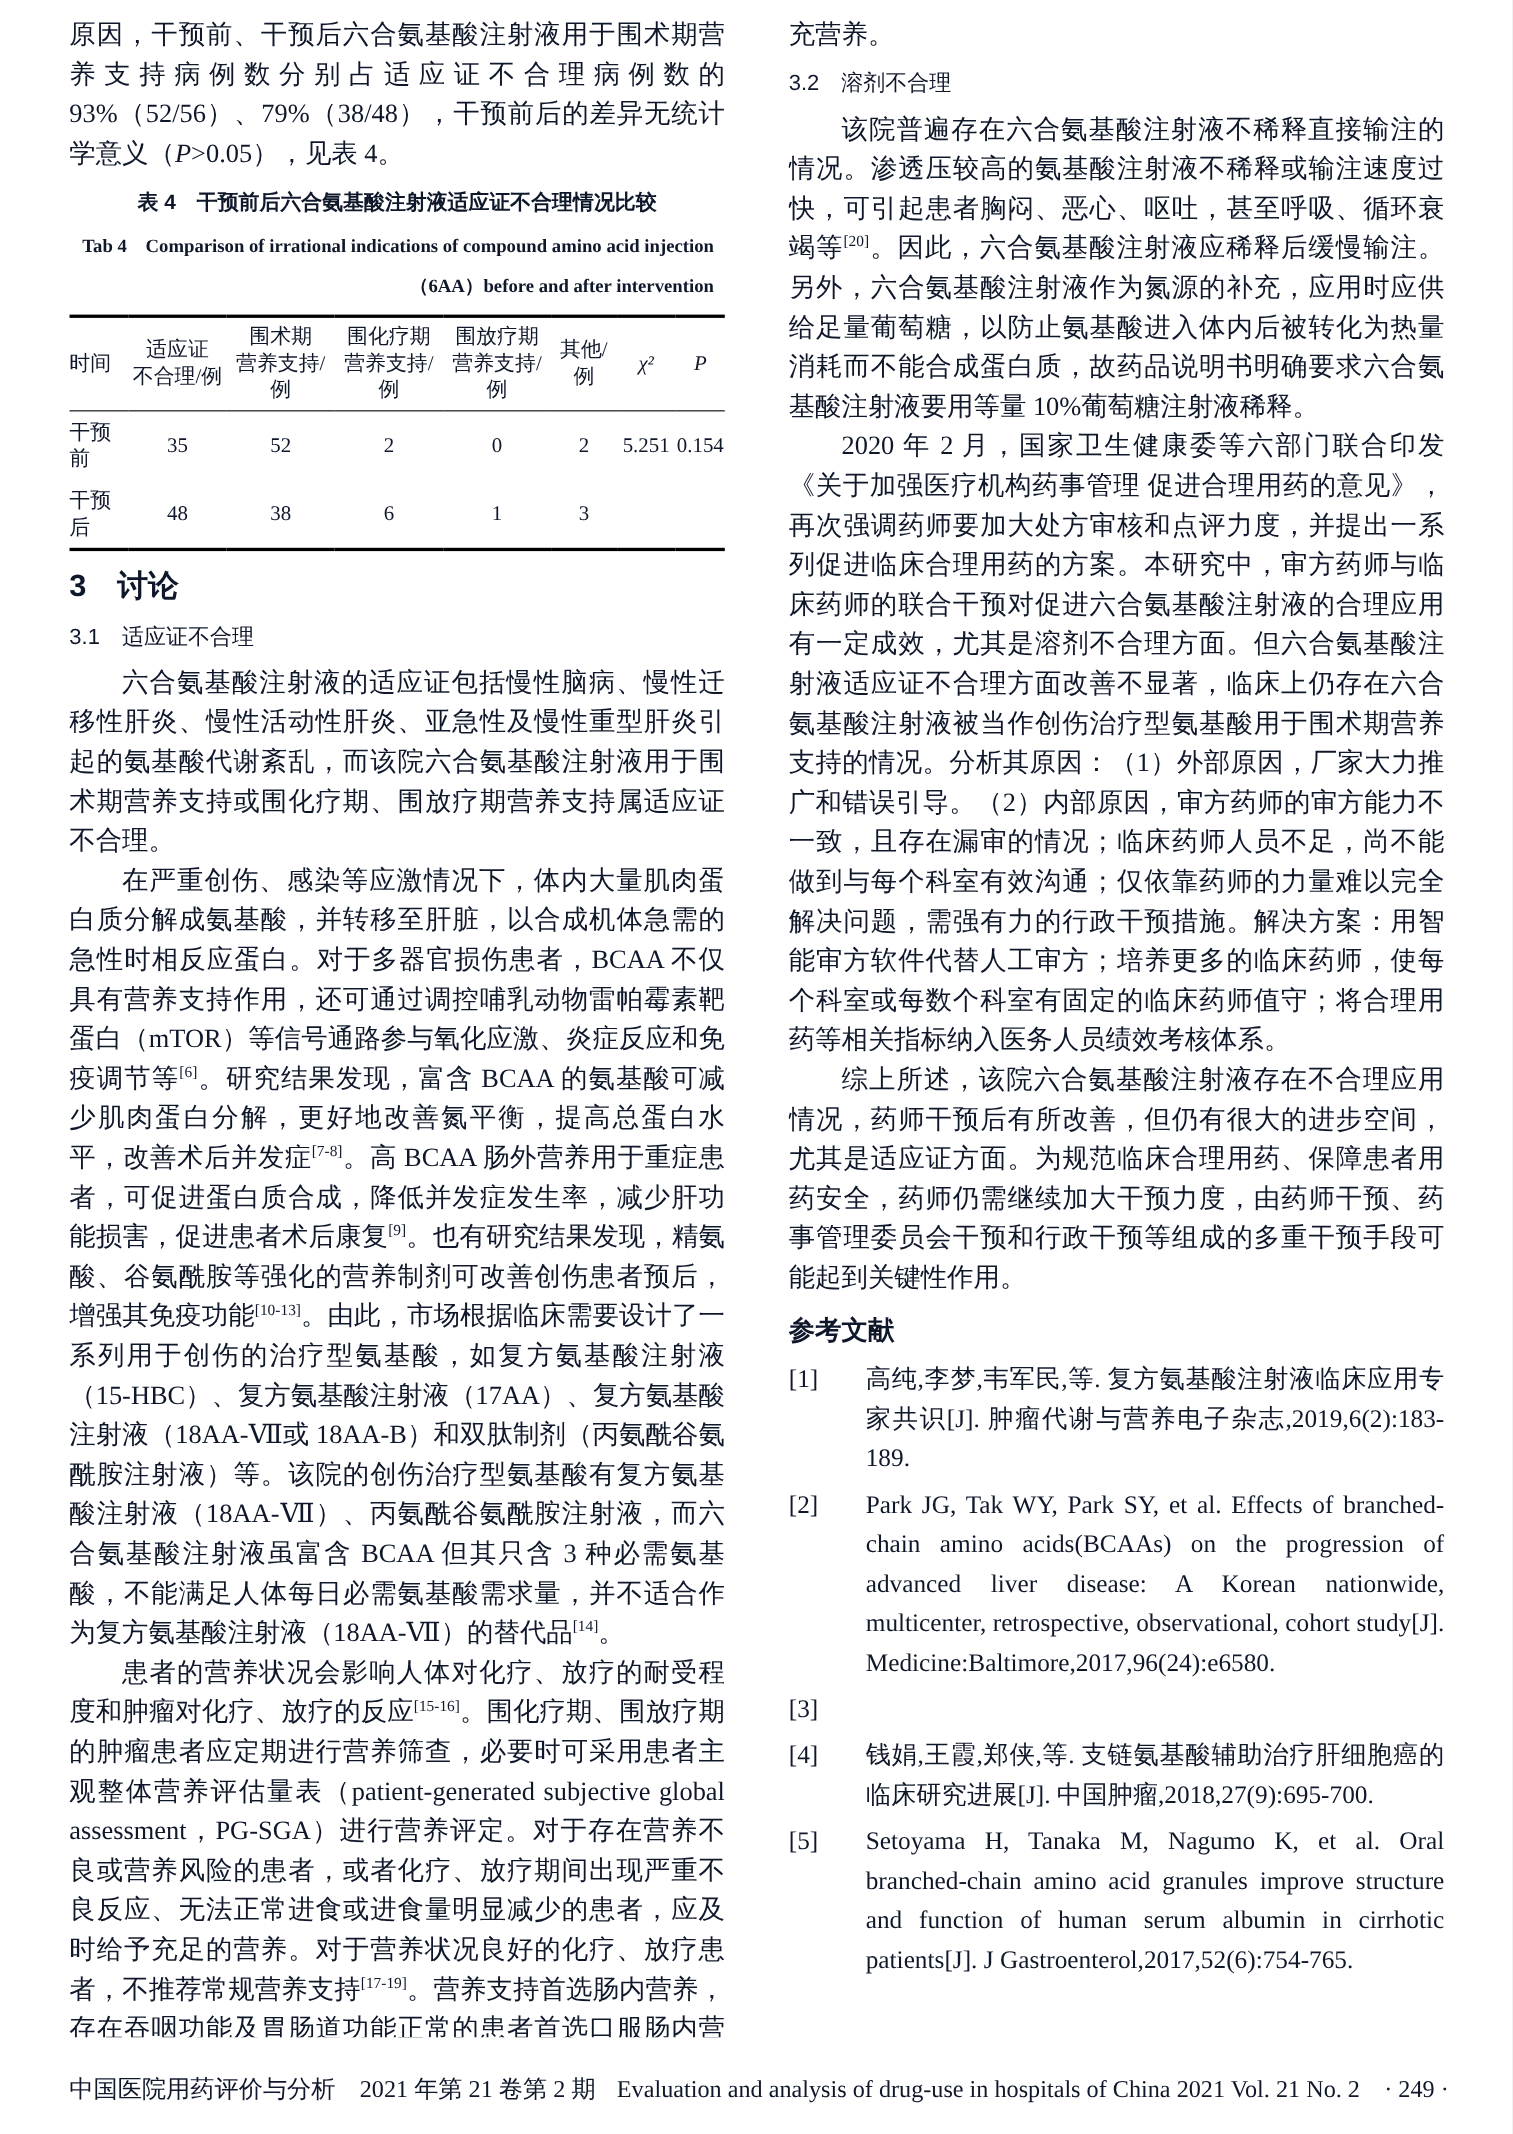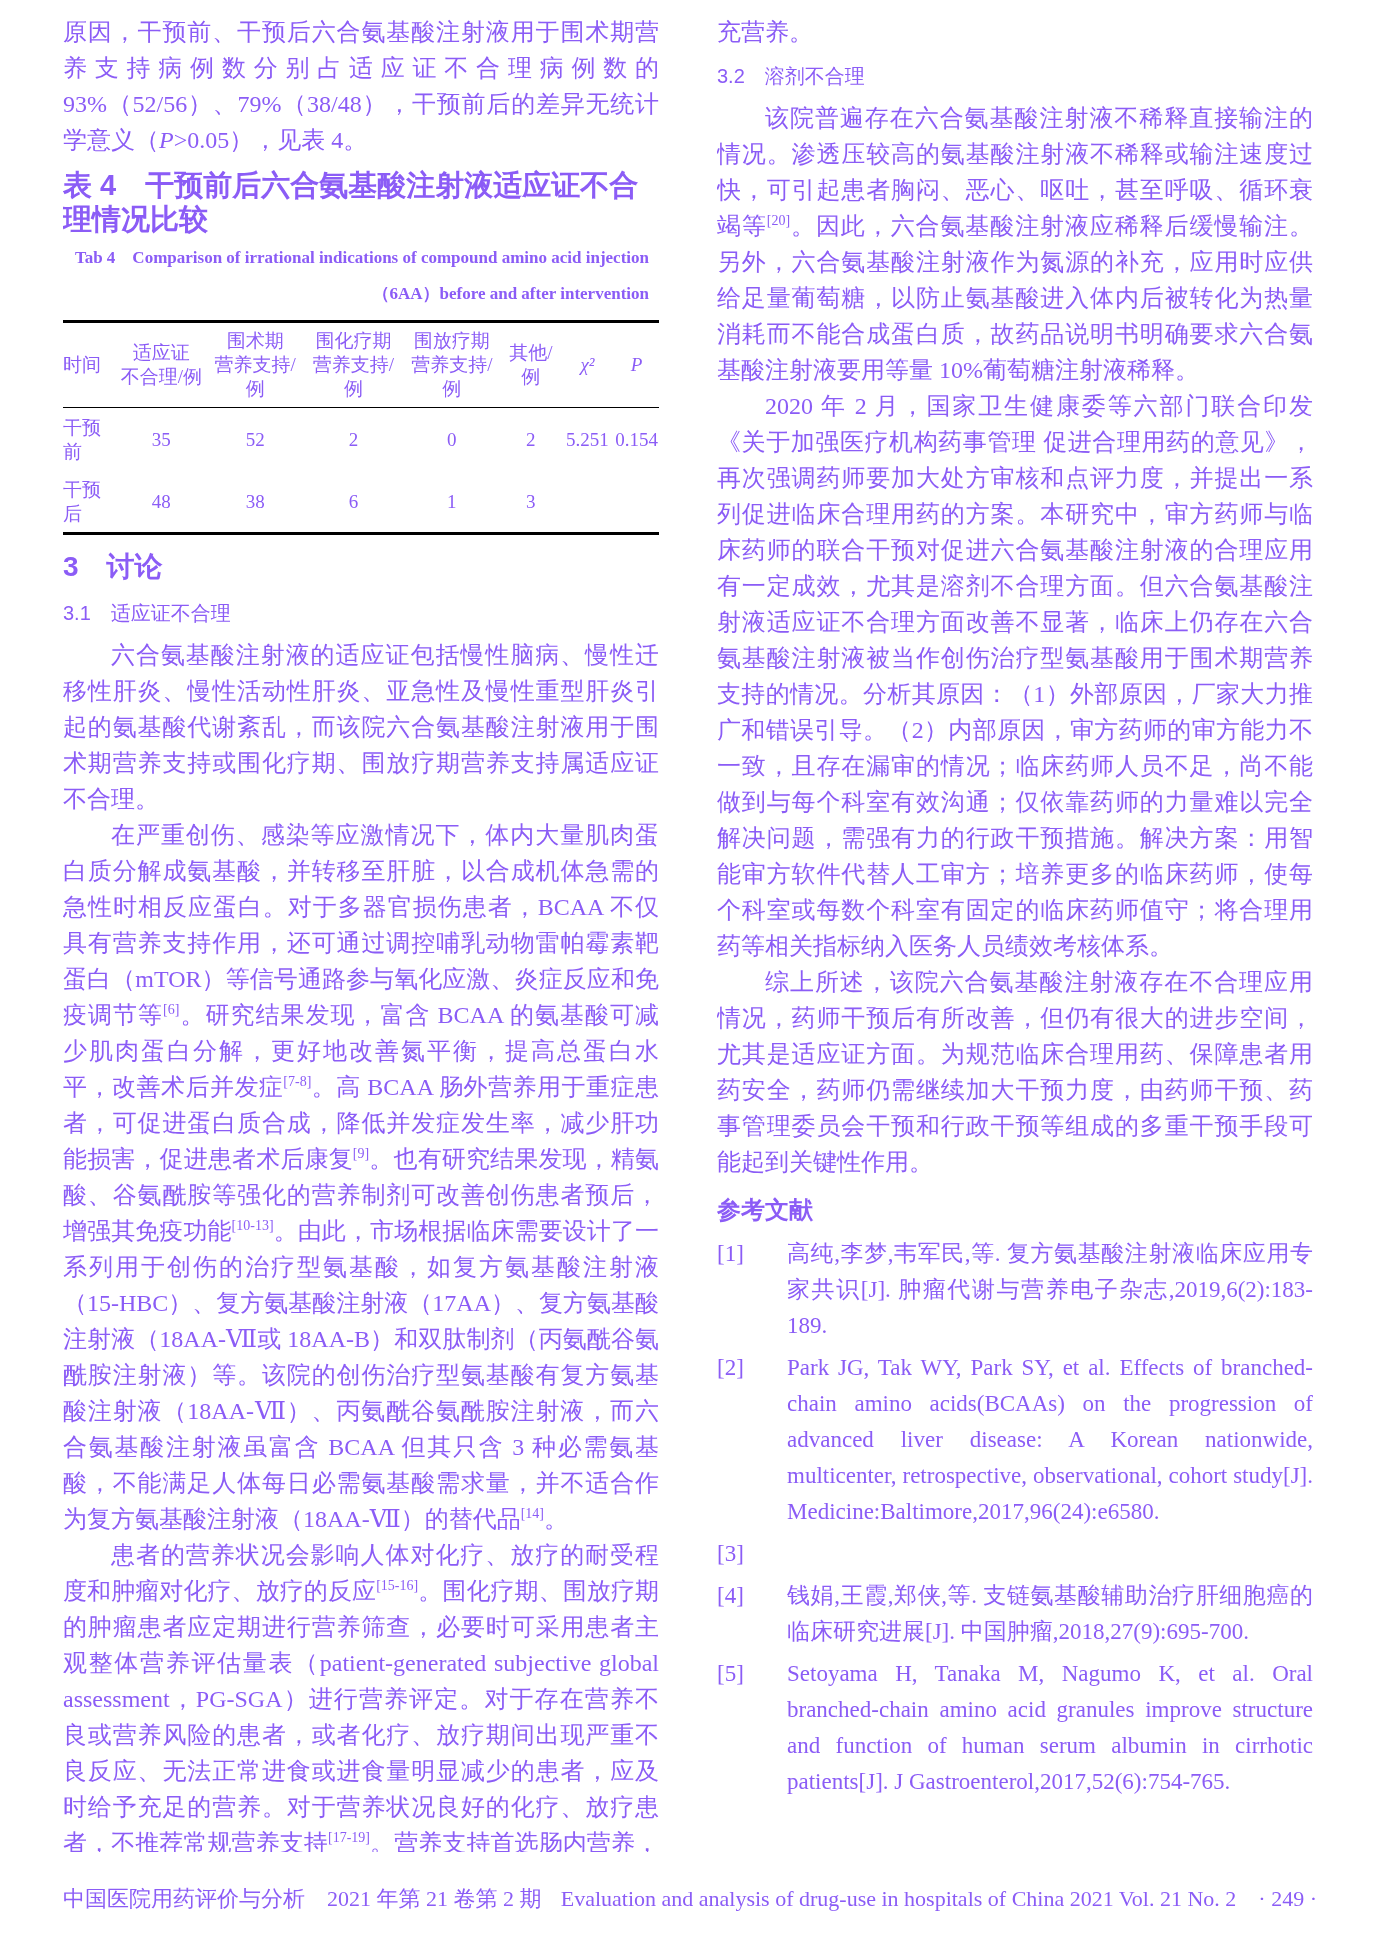"原因，干预前、干预后六合氨基酸注射液用于围术期营养支持病例数分别占适应证不合理病" .page { color: #8b5cf6 -> #0f172a }
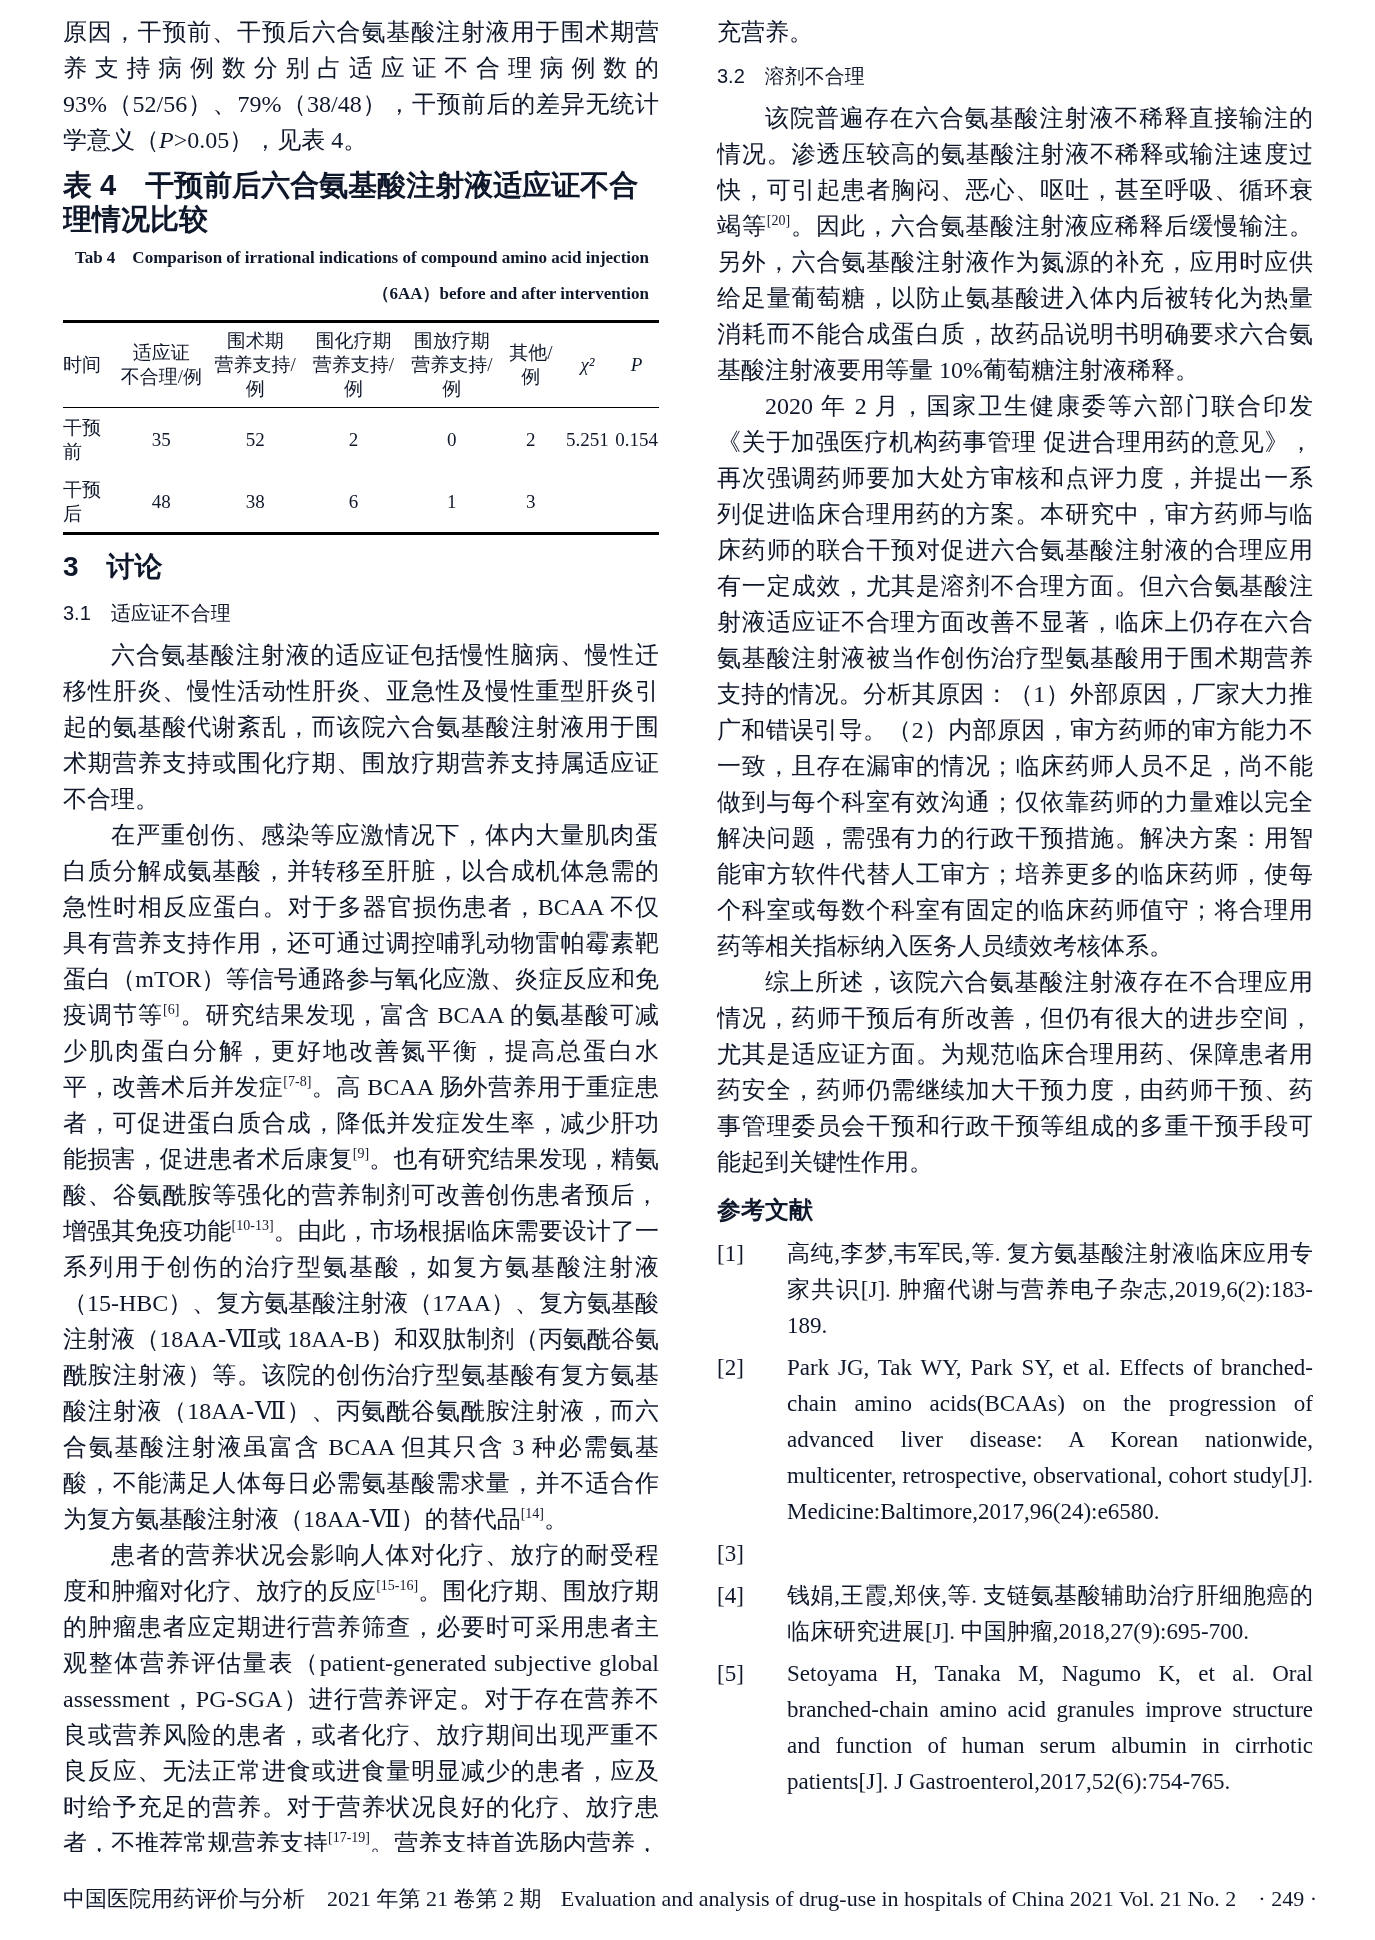"表 4 干预前后六合氨基酸注射液适应证不合理情况比较" .tbl-title-cn { font-size: 29px -> 19px; text-align: left -> center }
